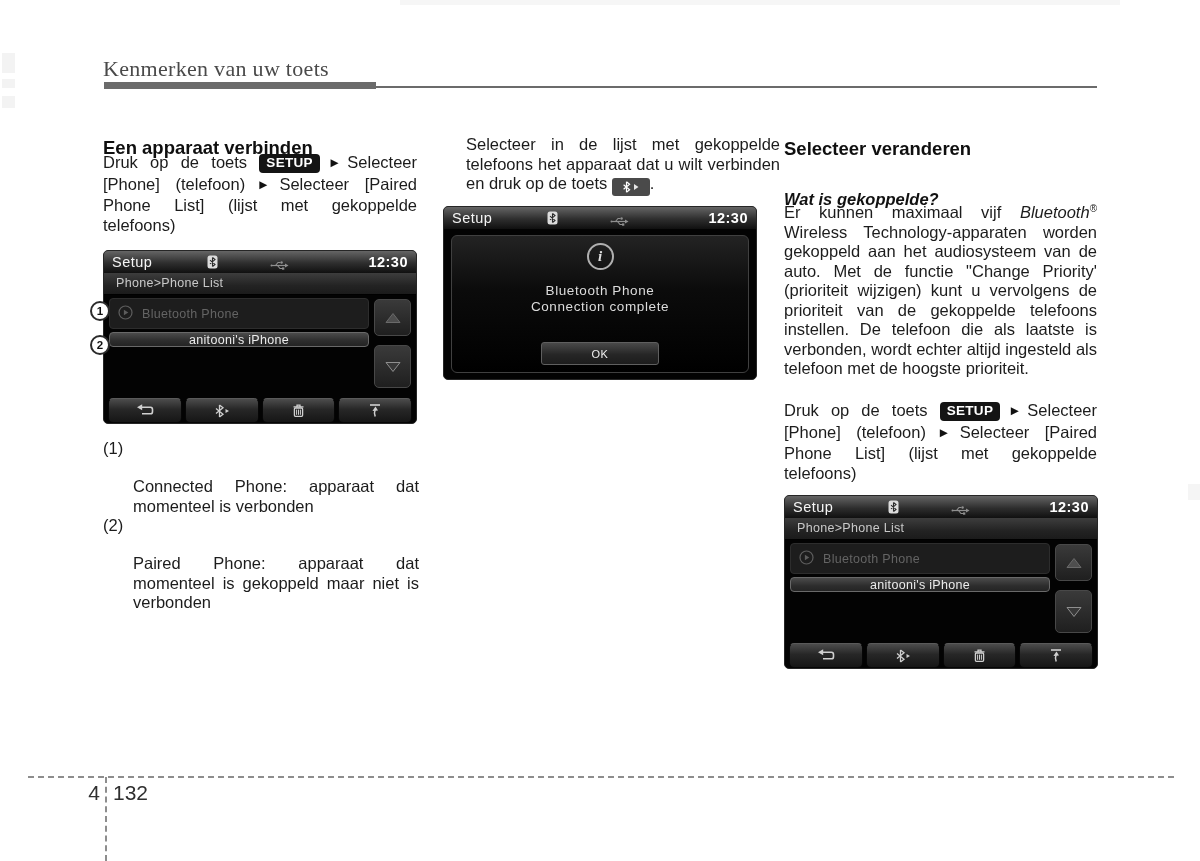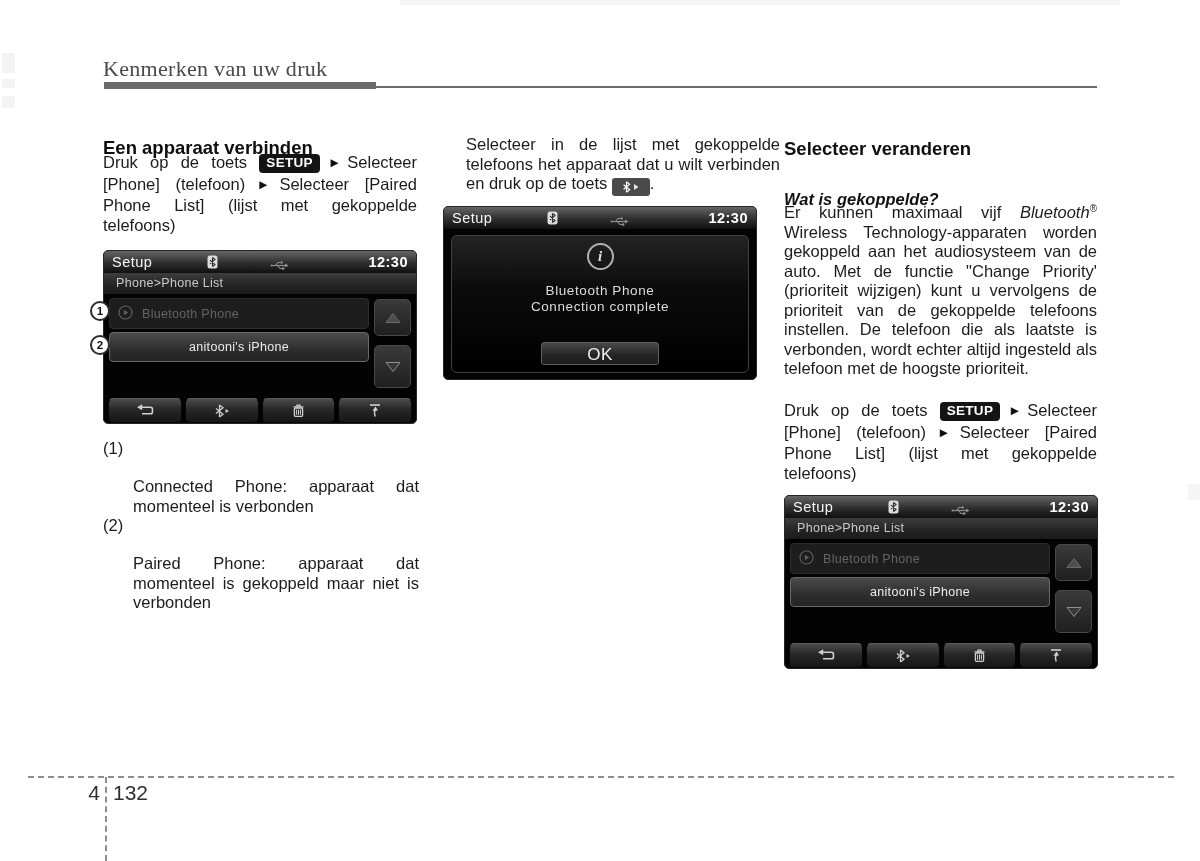"Kenmerken van uw druk" div.abs { text: druk -> toets }
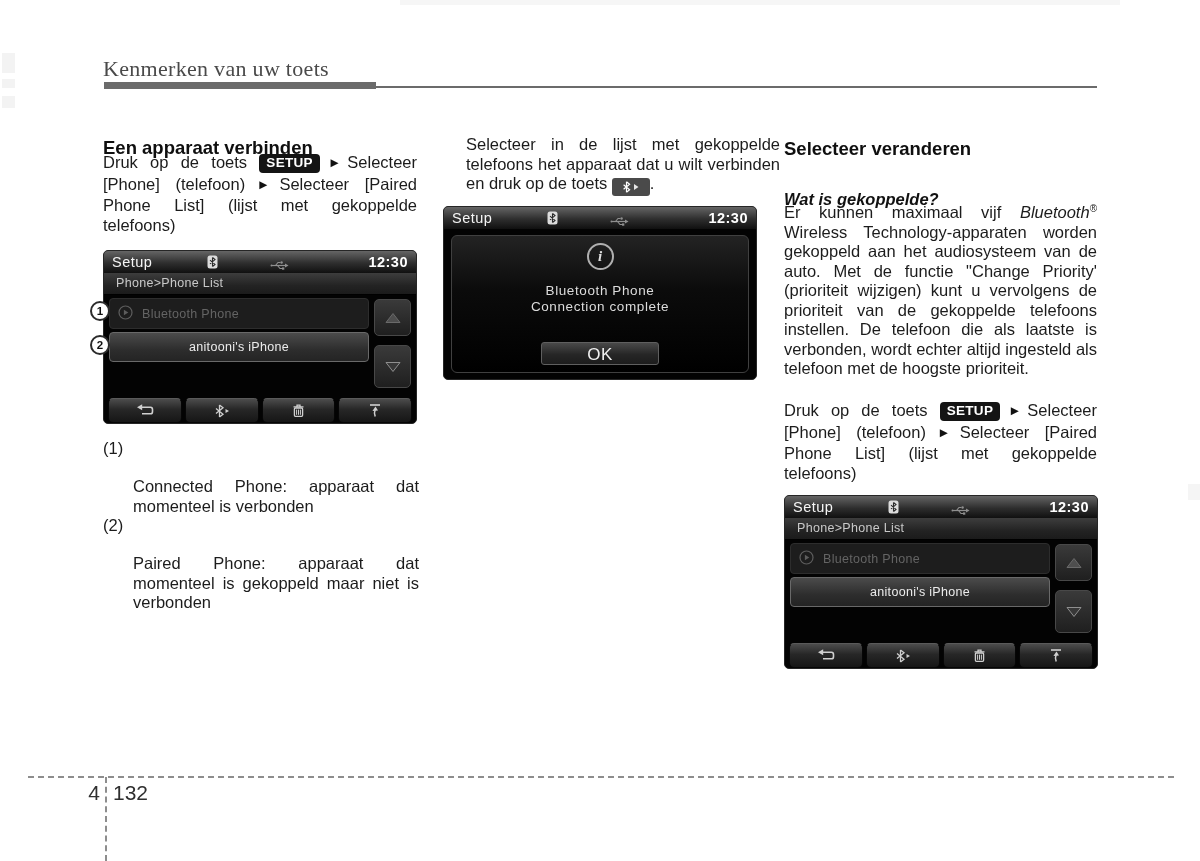"anitooni's iPhone" .d-item.paired { height: 30px -> 15px }
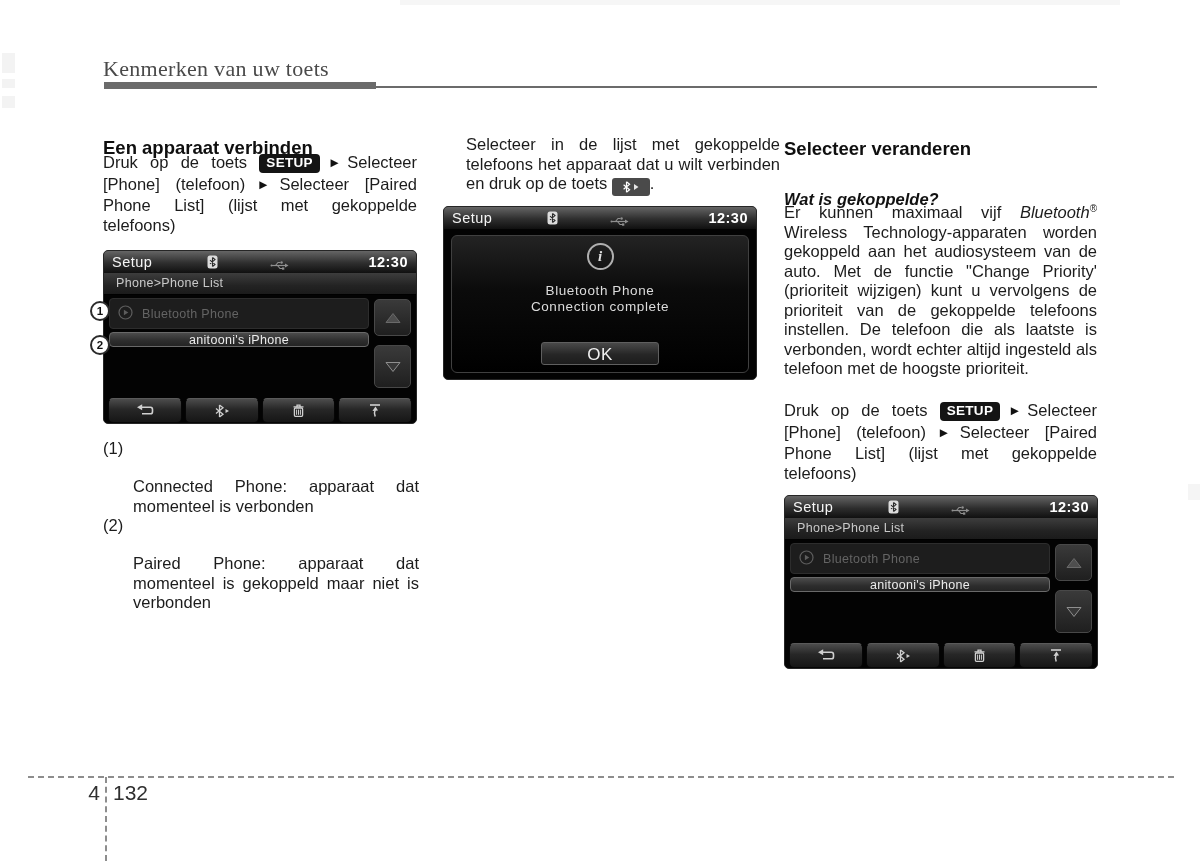"OK" .dlg-ok { font-size: 17px -> 11px }
